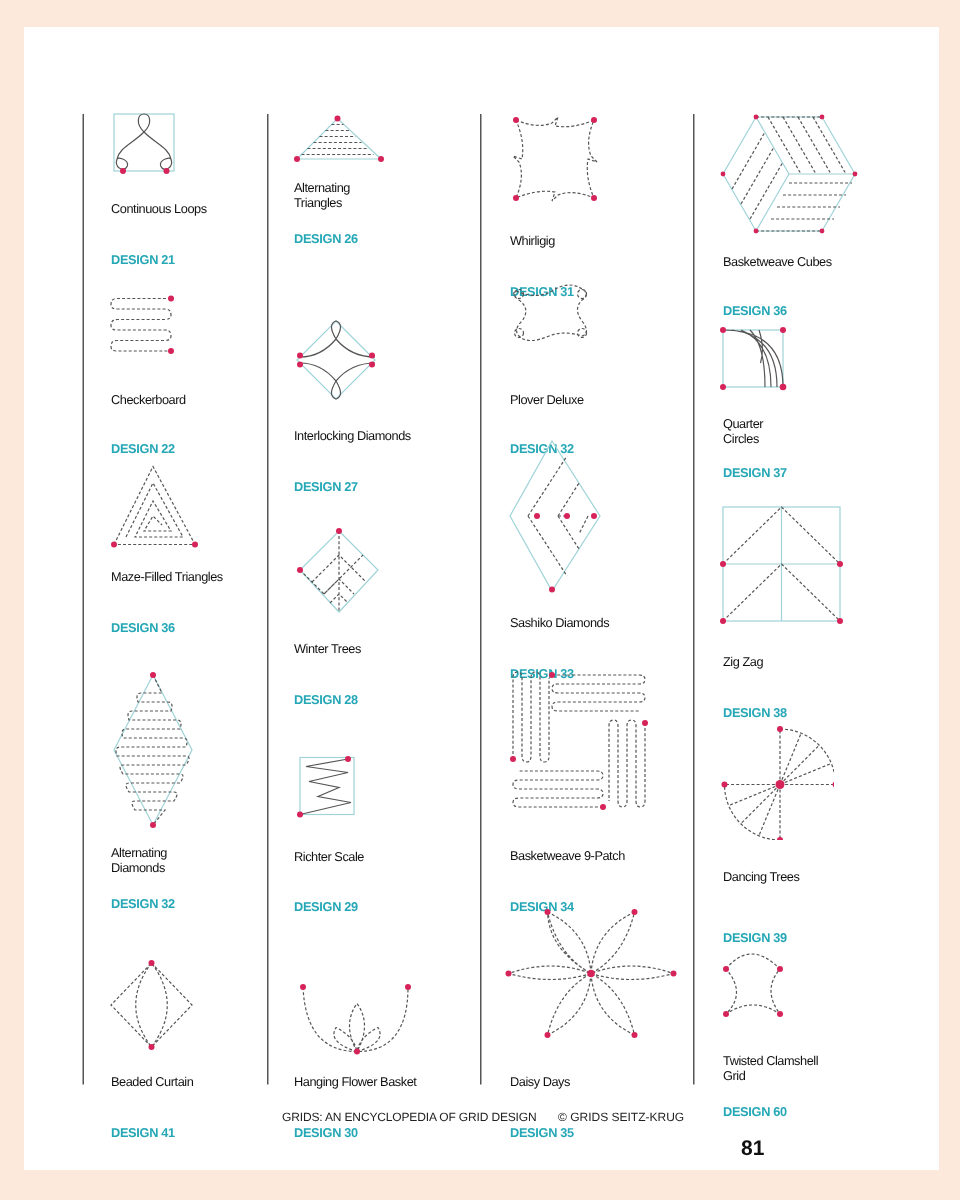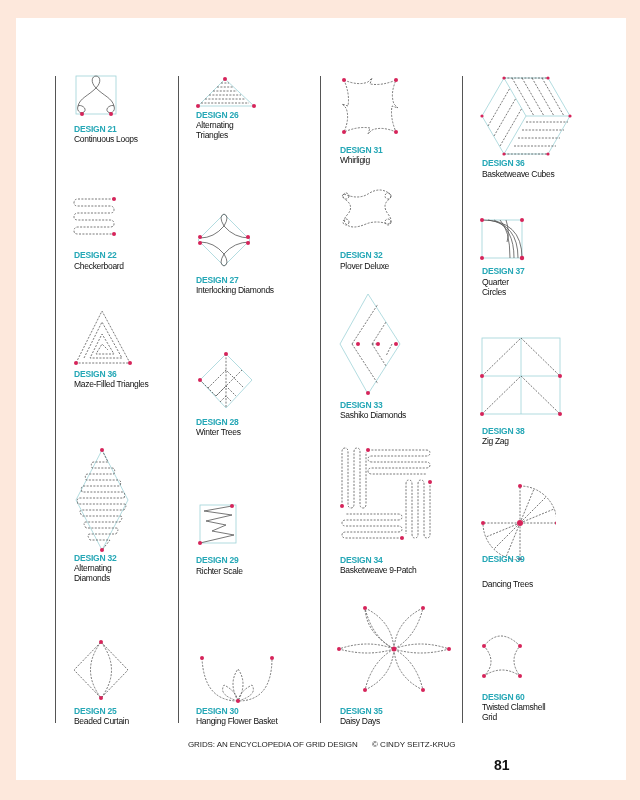"DESIGN 26" .num { margin-top: none -> 44px }
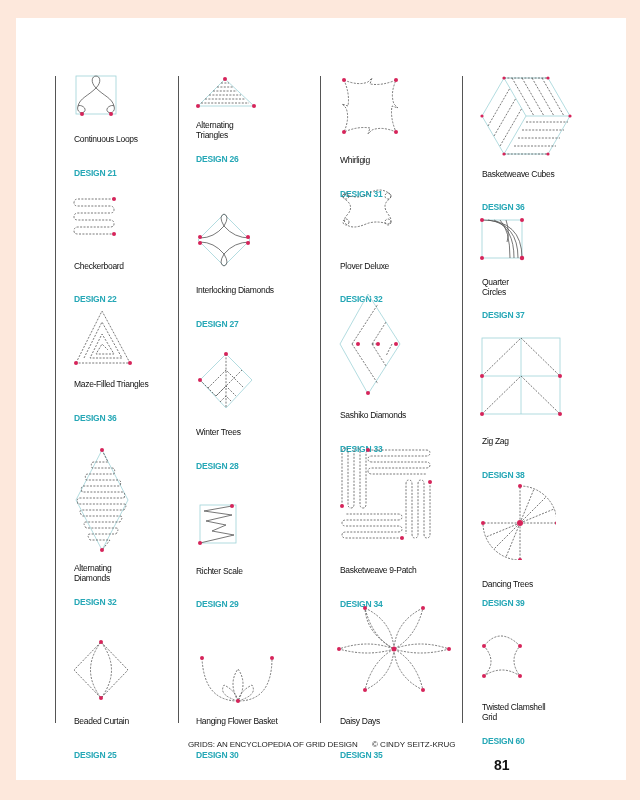"DESIGN 39" div.num { top: 554px -> 576px }
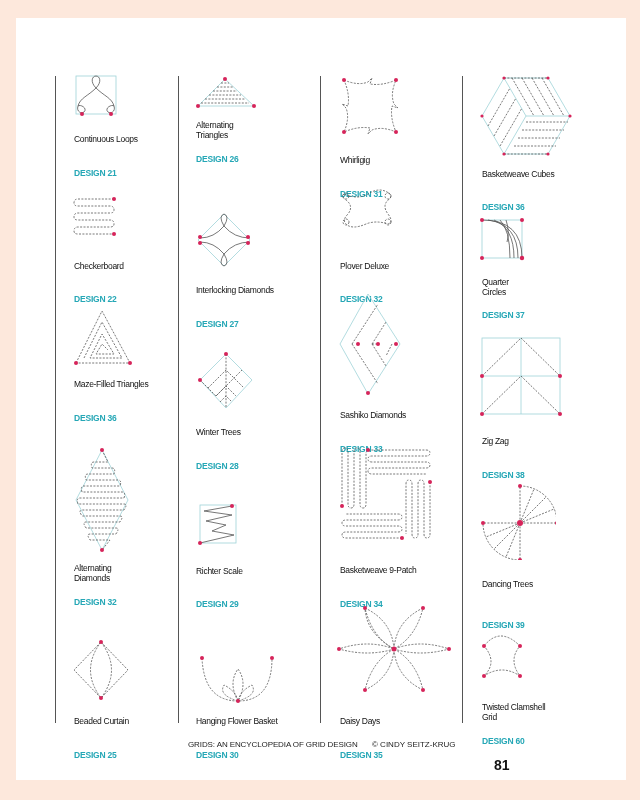"© CINDY SEITZ-KRUG" div.footer-copy { text: CINDY -> GRIDS }
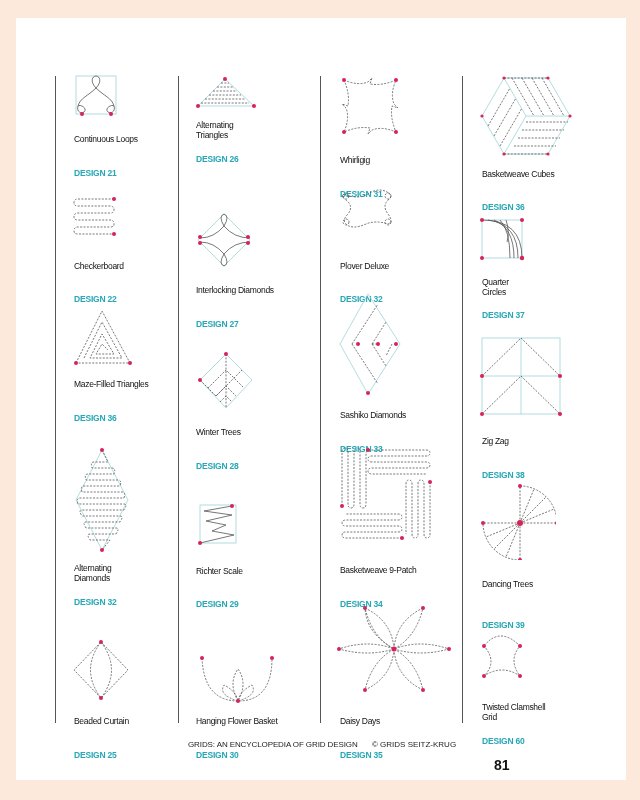"DESIGN 25" div.num { text: 25 -> 41 }
